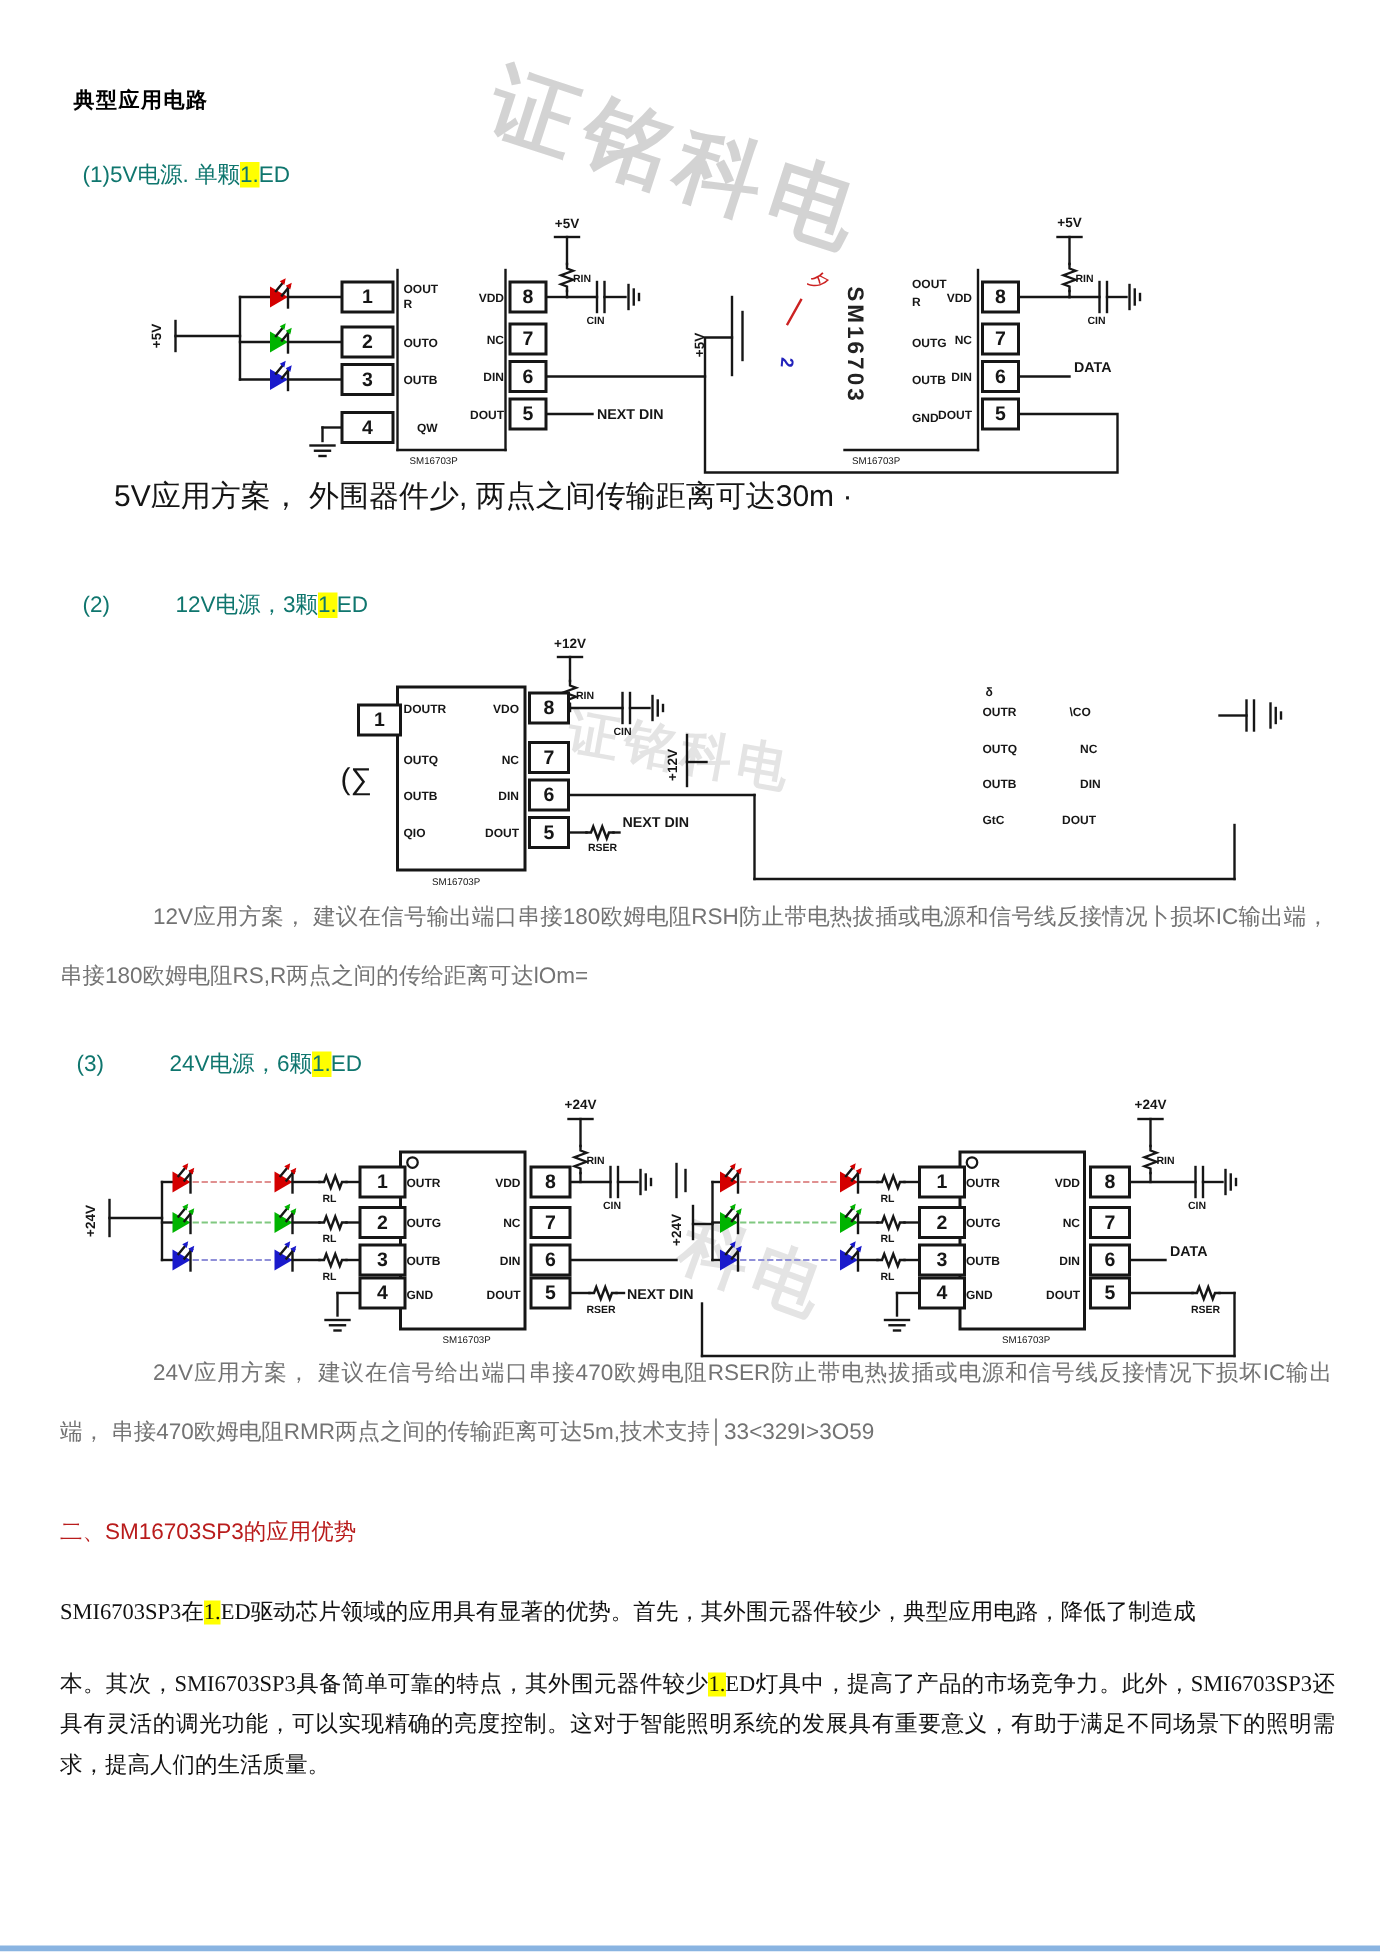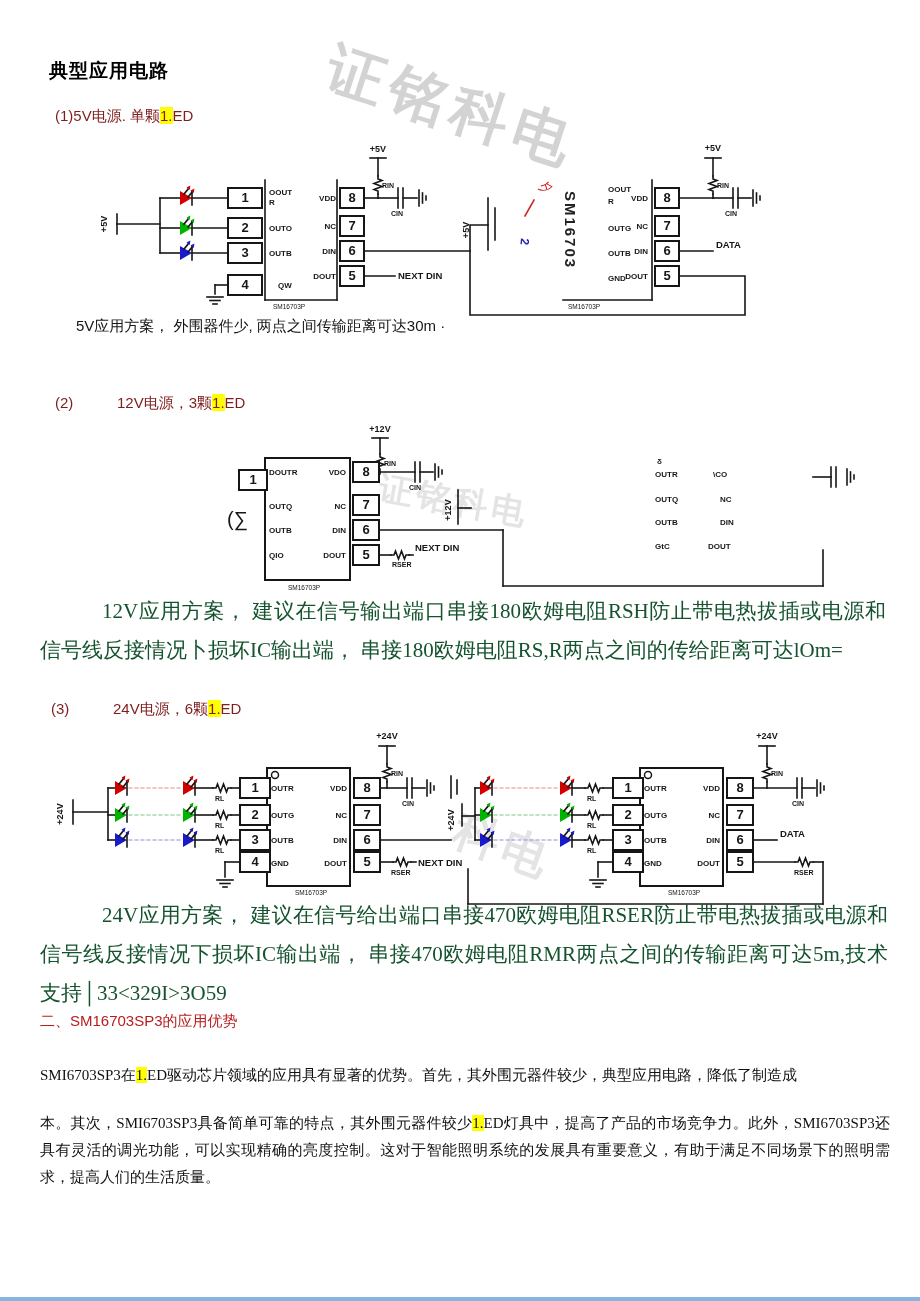"典型应用电路" .title { font-size: 19px -> 14px }
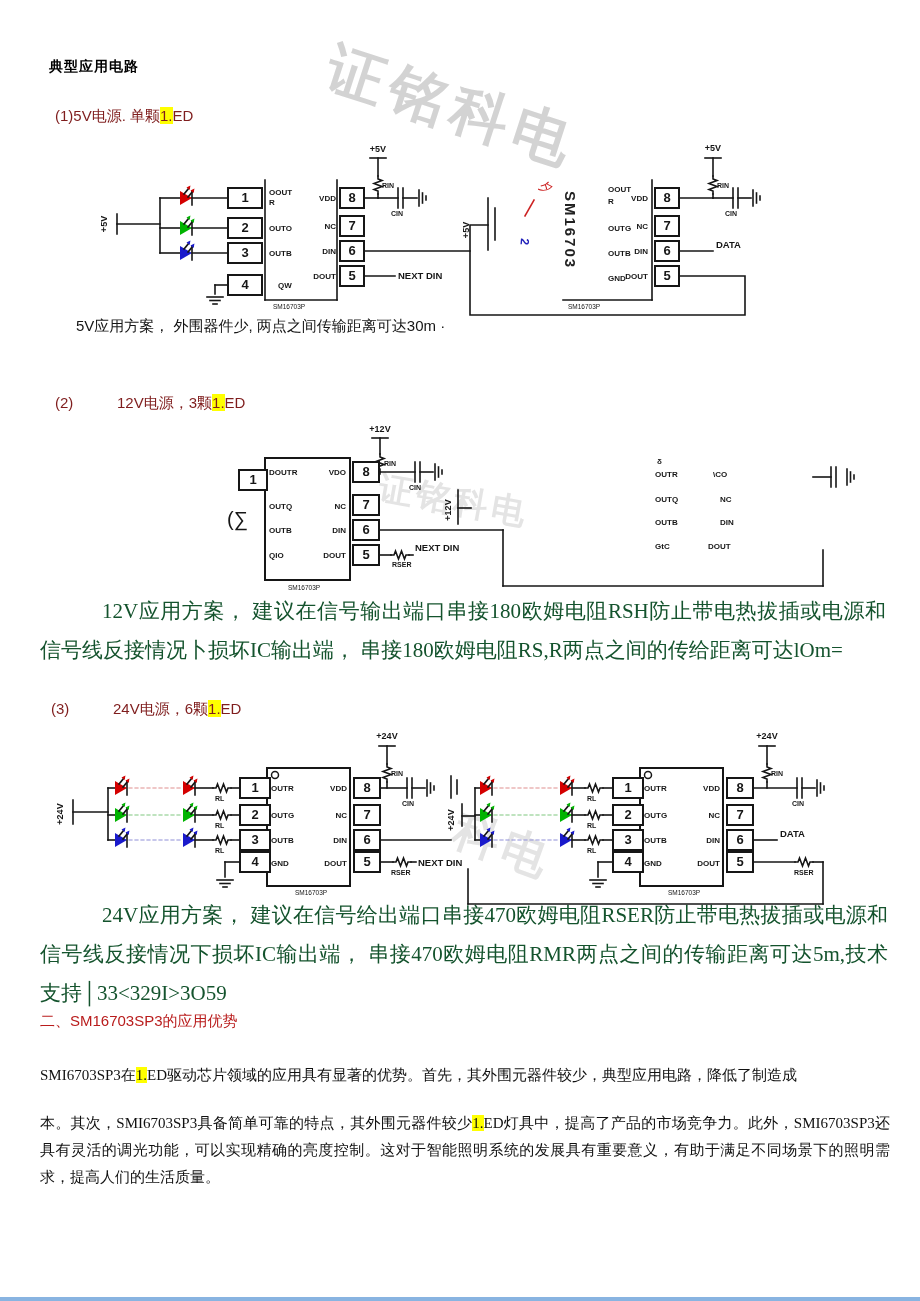"(1)5V电源. 单颗1.ED" .sec-head { color: #7f1d1d -> #0f766e }
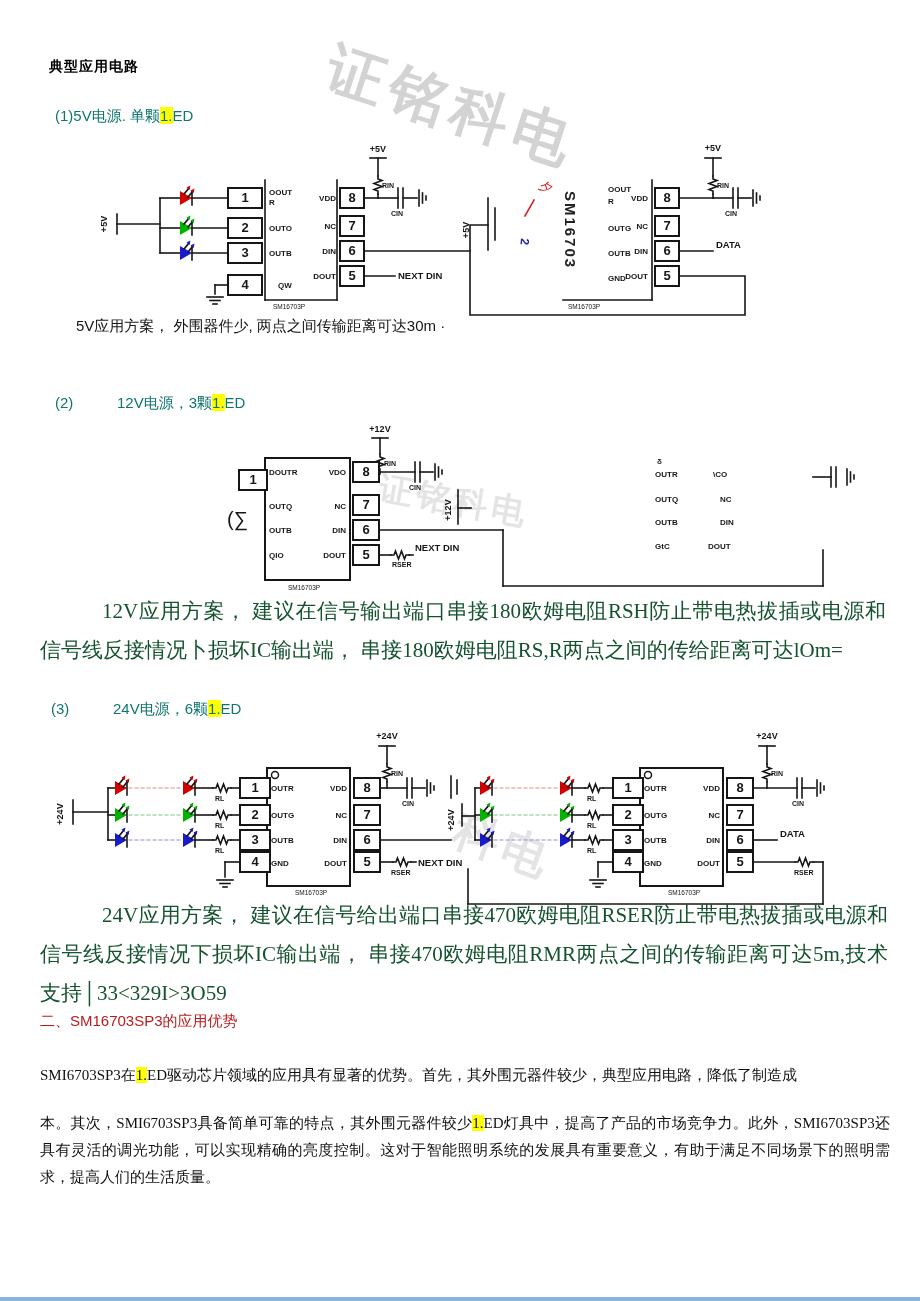"5V应用方案， 外围器件少, 两点之间传输距离可达30m ·" .cap-sans { font-size: 15px -> 20px }
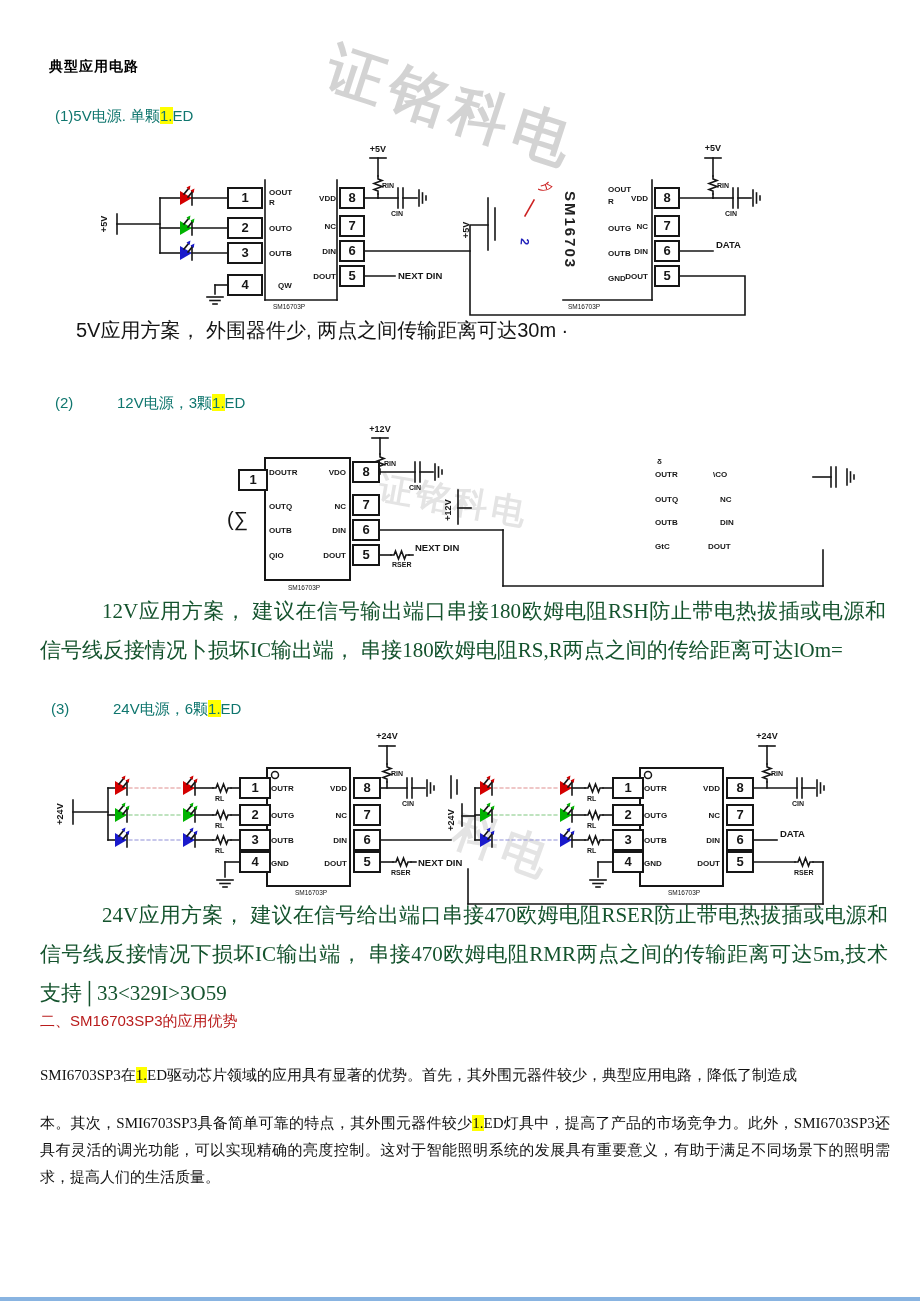"12V应用方案，" .cap-serif { color: #14532d -> #737373; font-family: Liberation Serif, serif -> Liberation Sans, sans-serif; font-size: 21px -> 15px }
